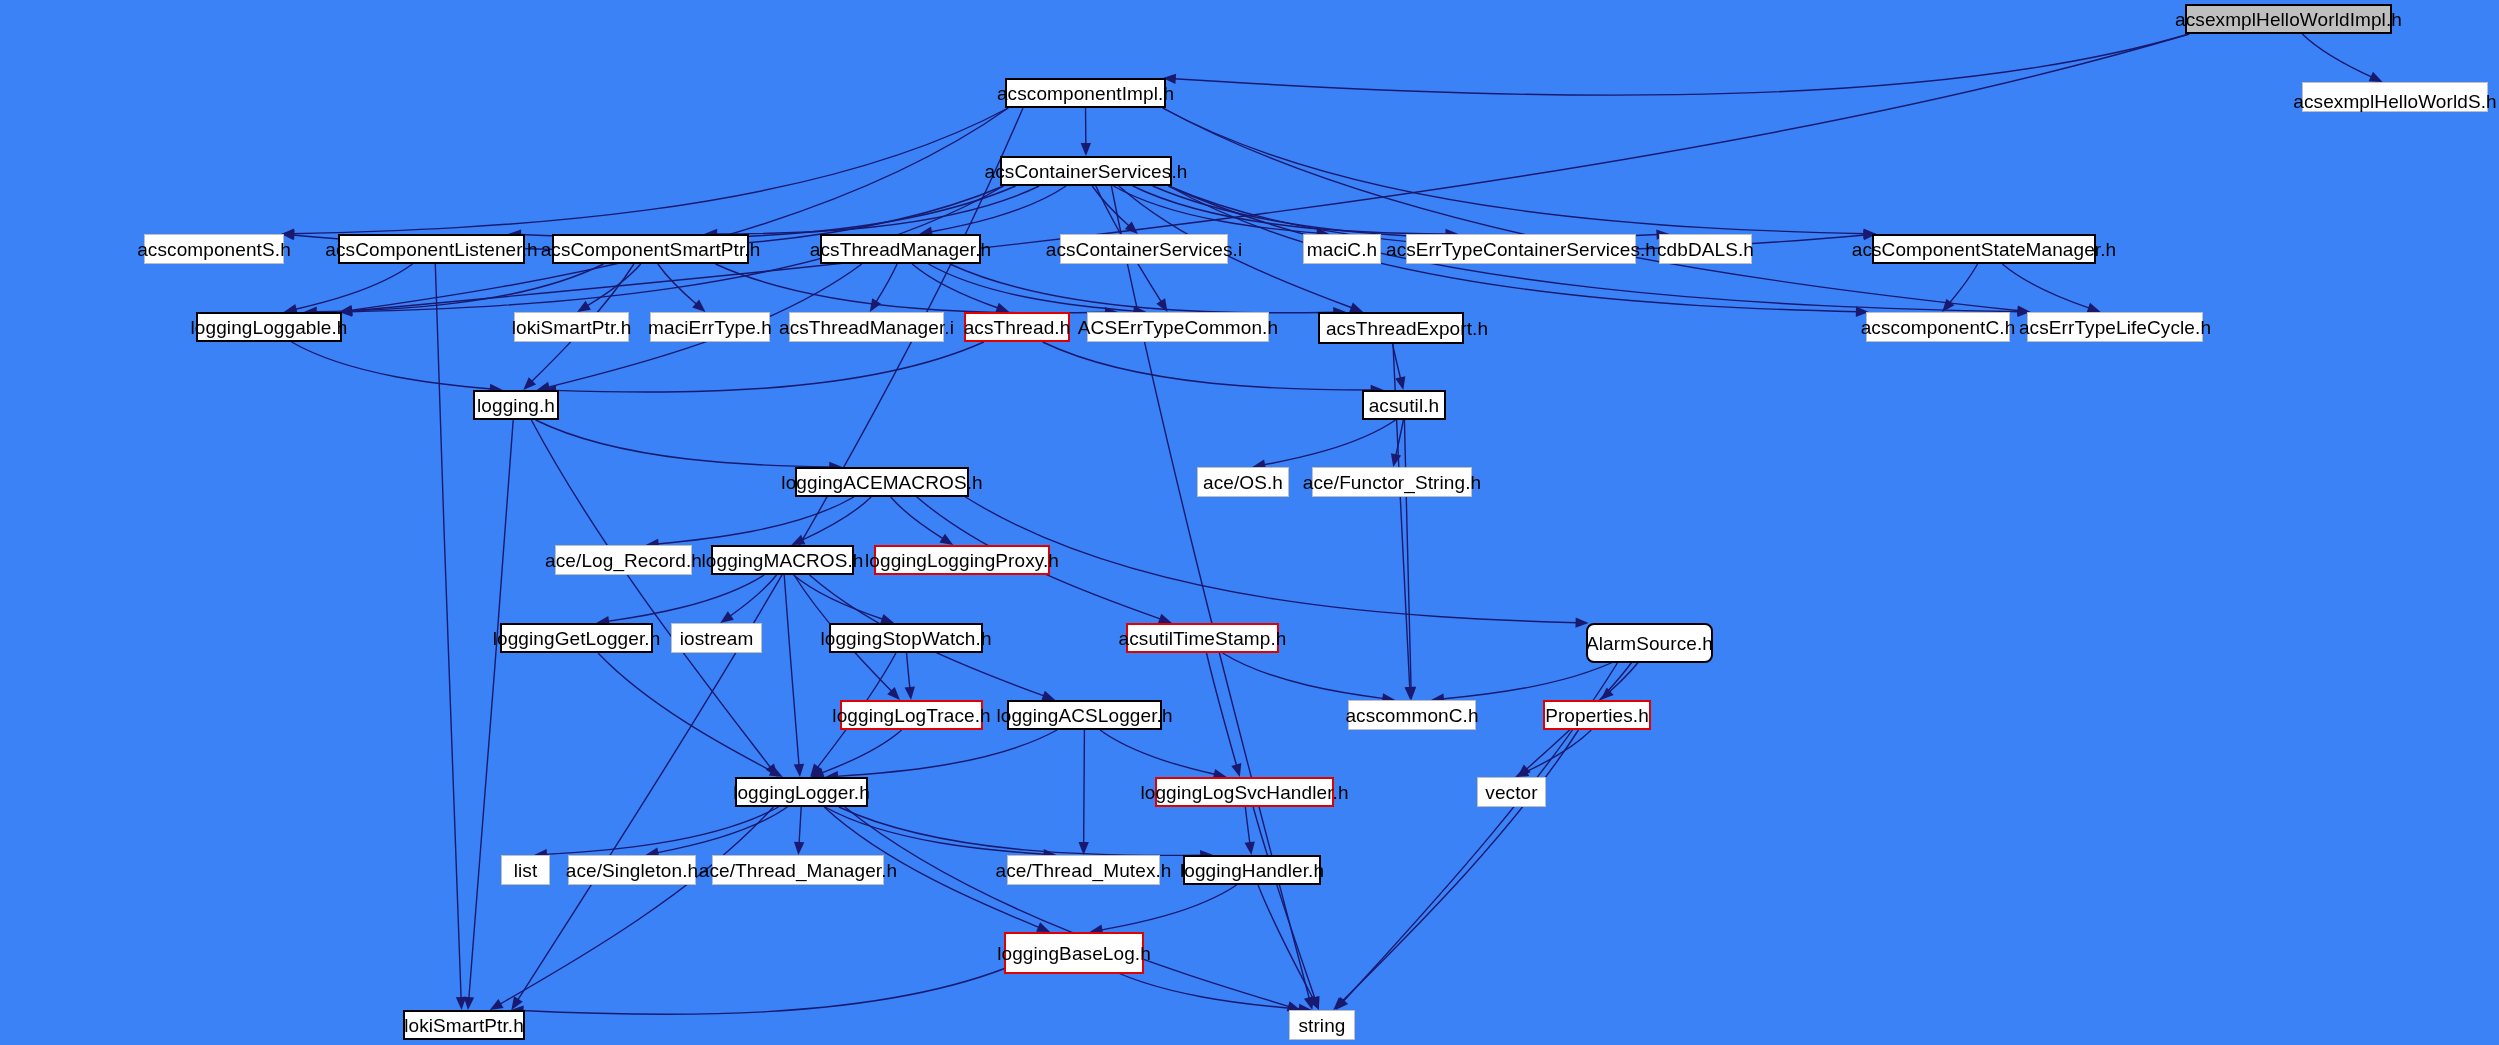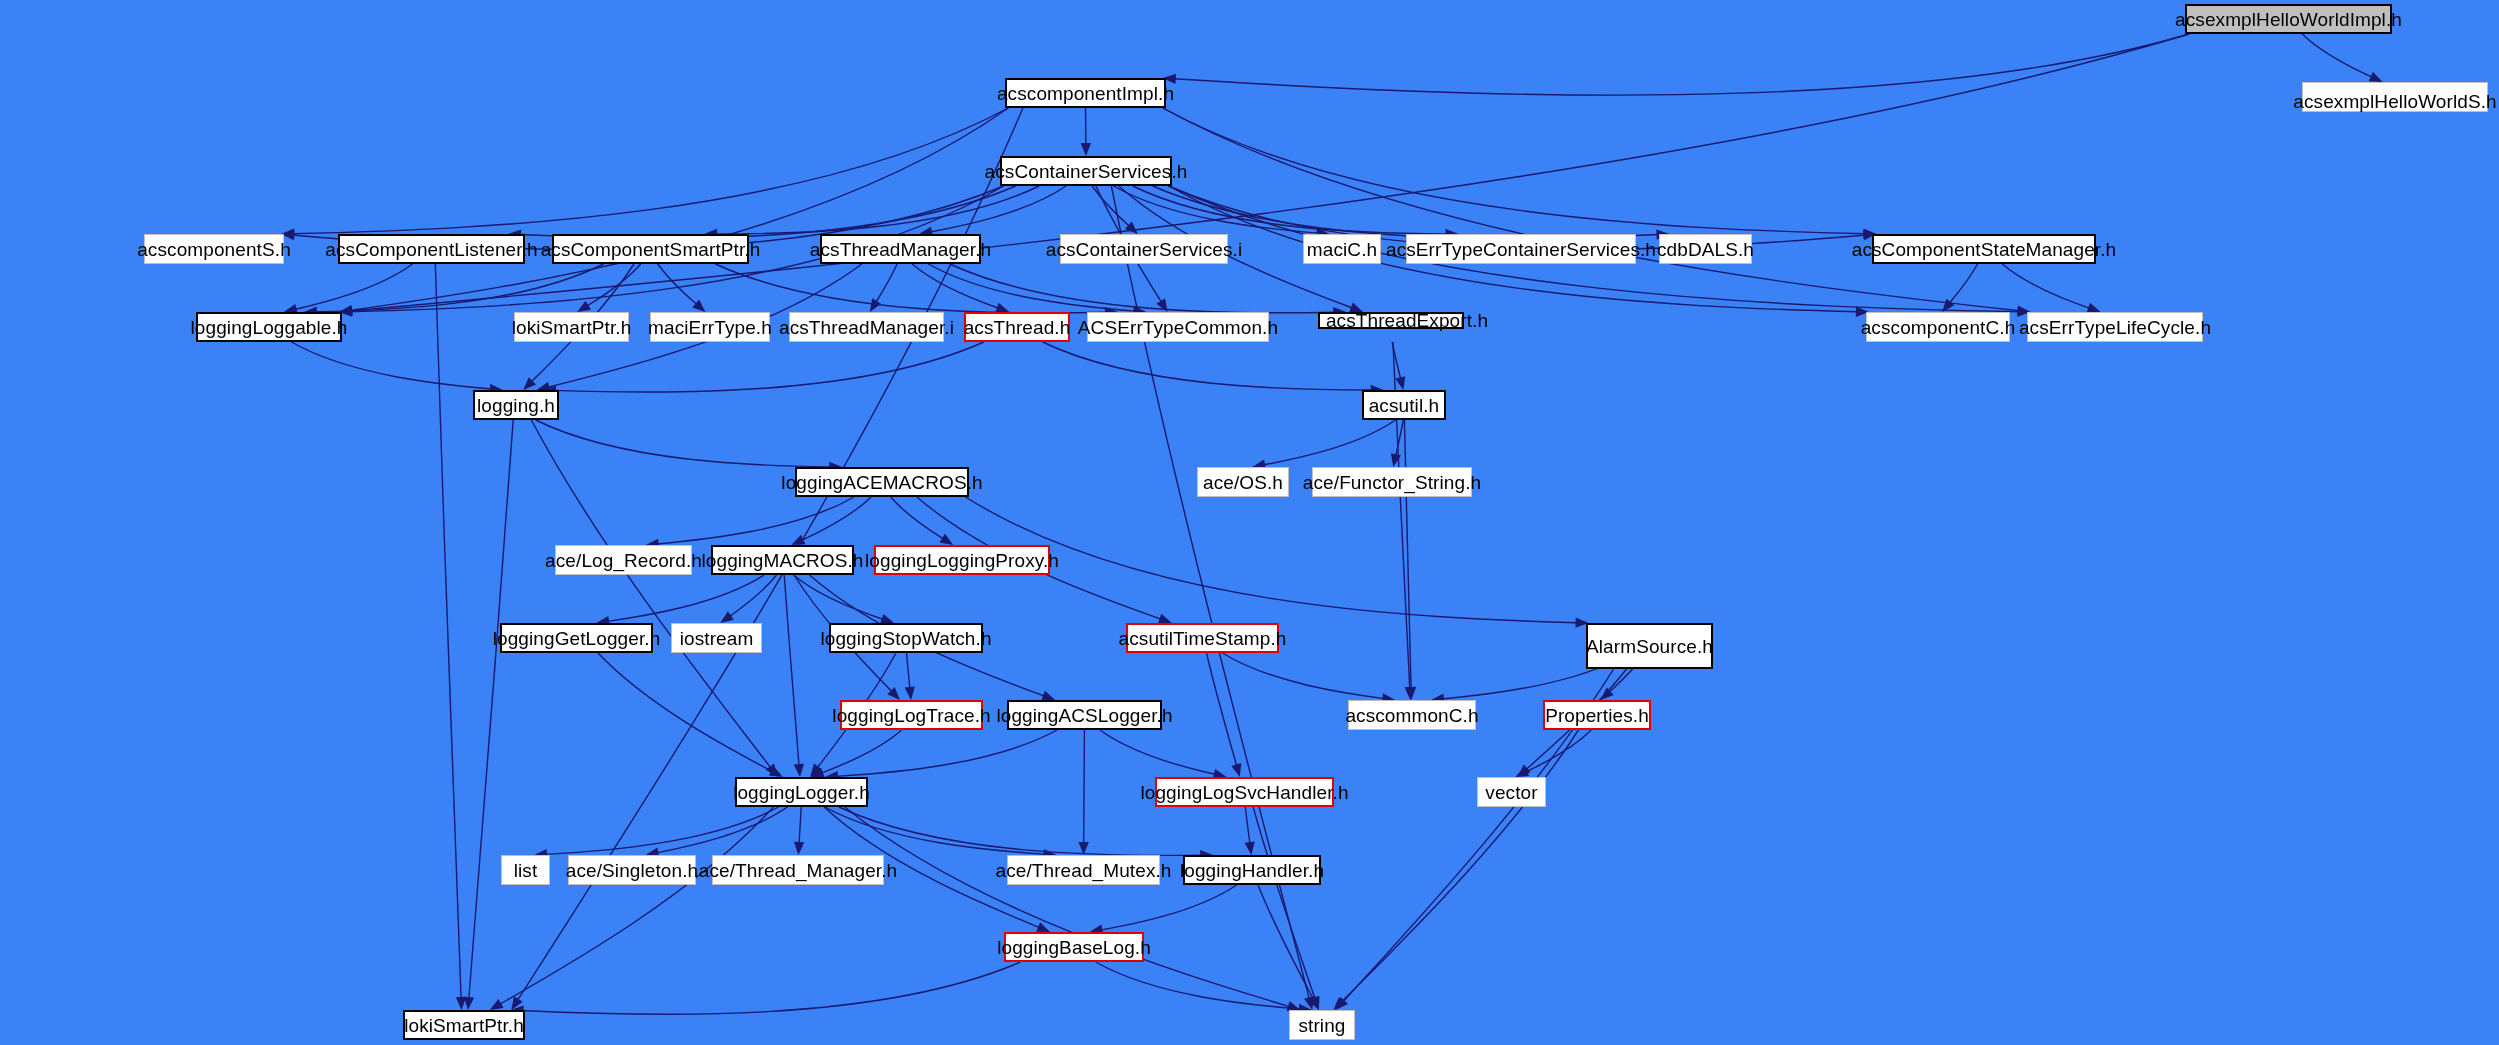"acsThreadExport.h" div.node { height: 17px -> 32px }
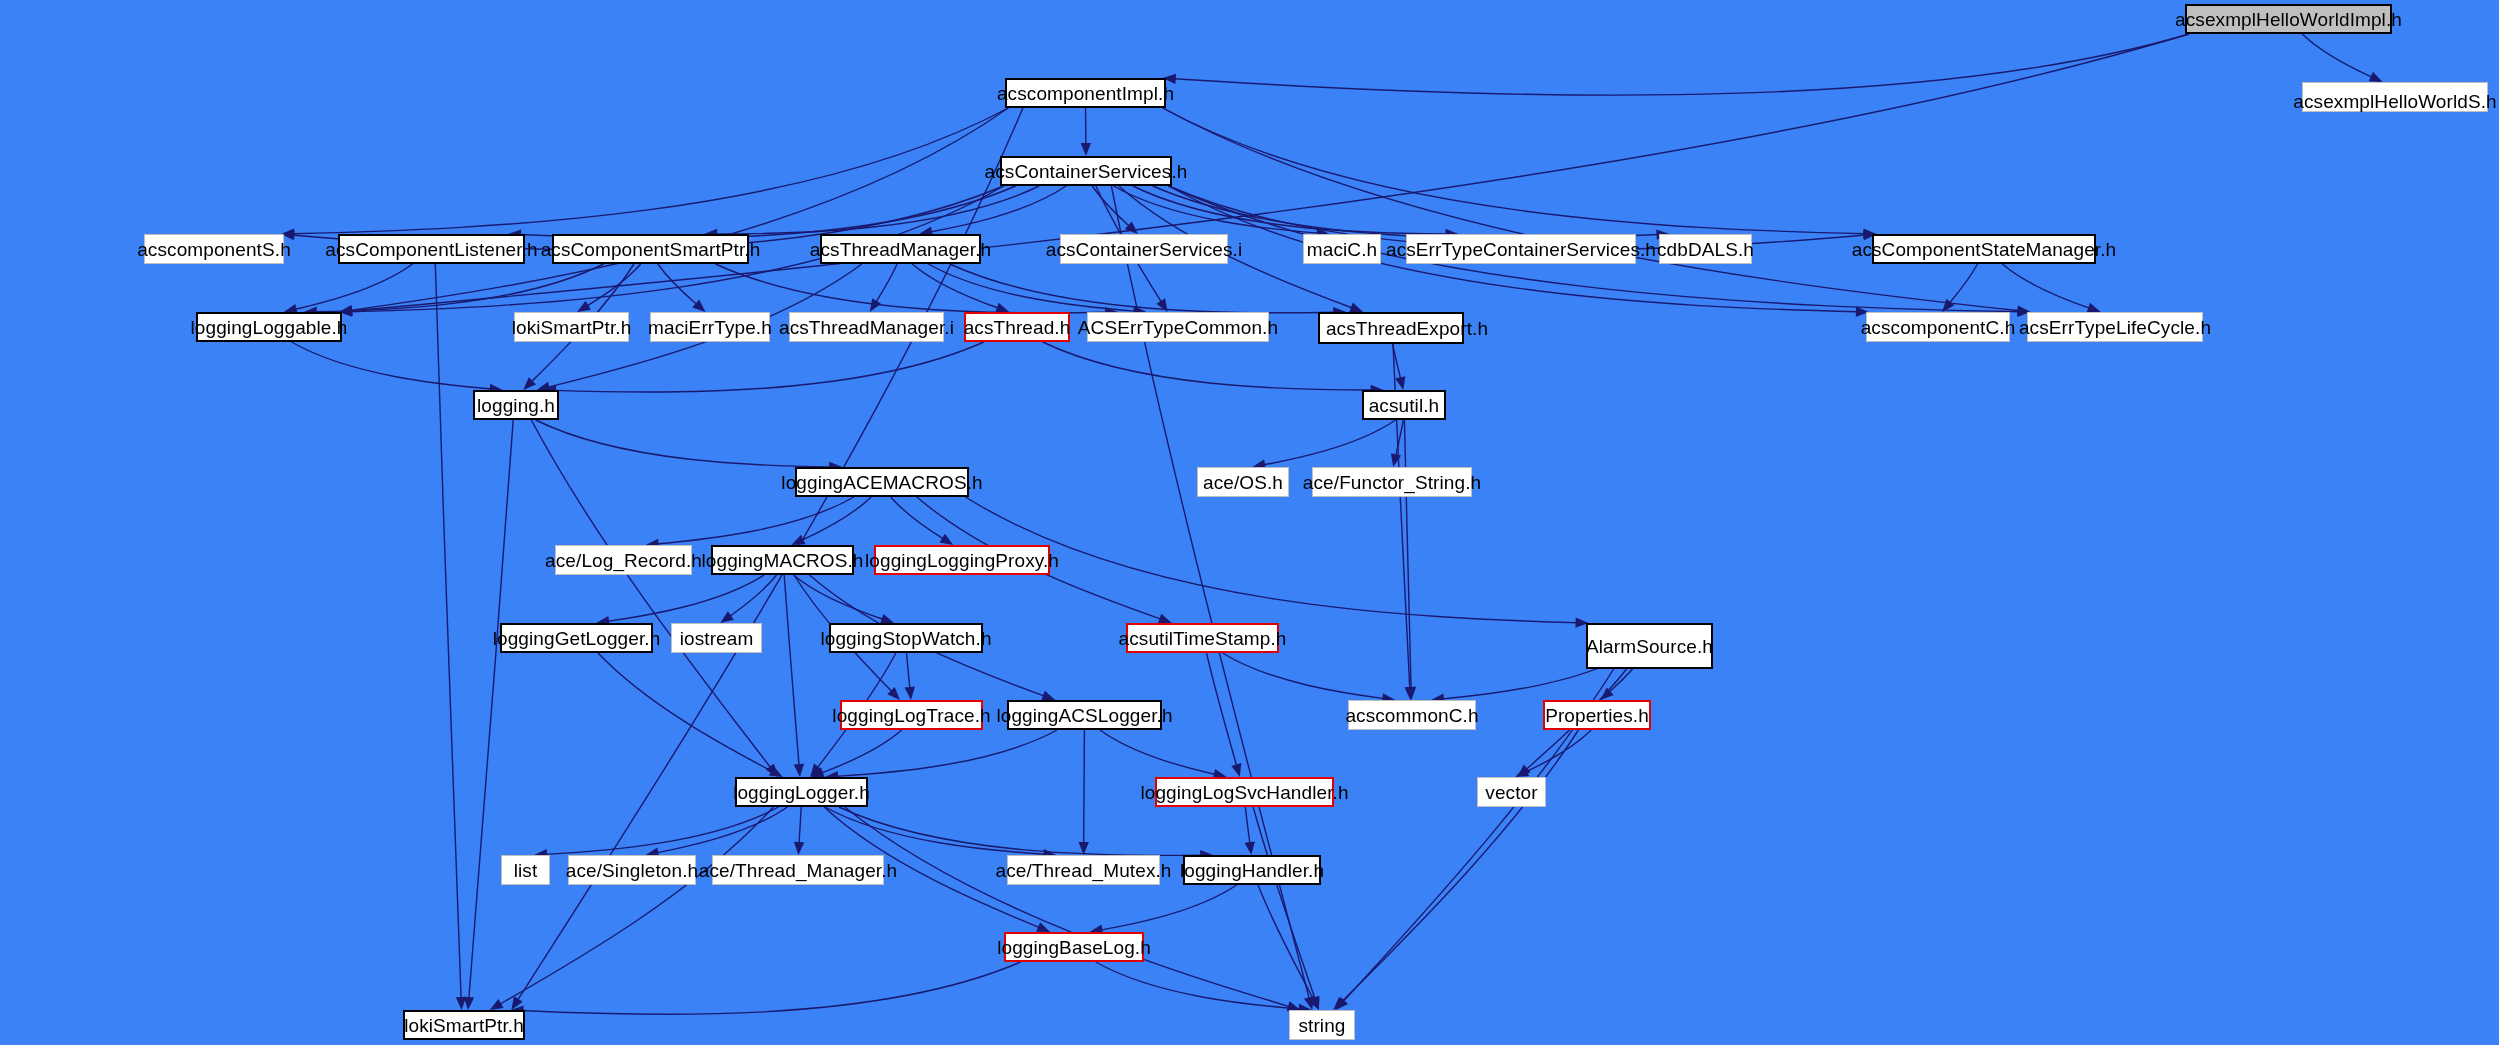"AlarmSource.h" div.node { border-radius: none -> 8px; height: 46px -> 40px }
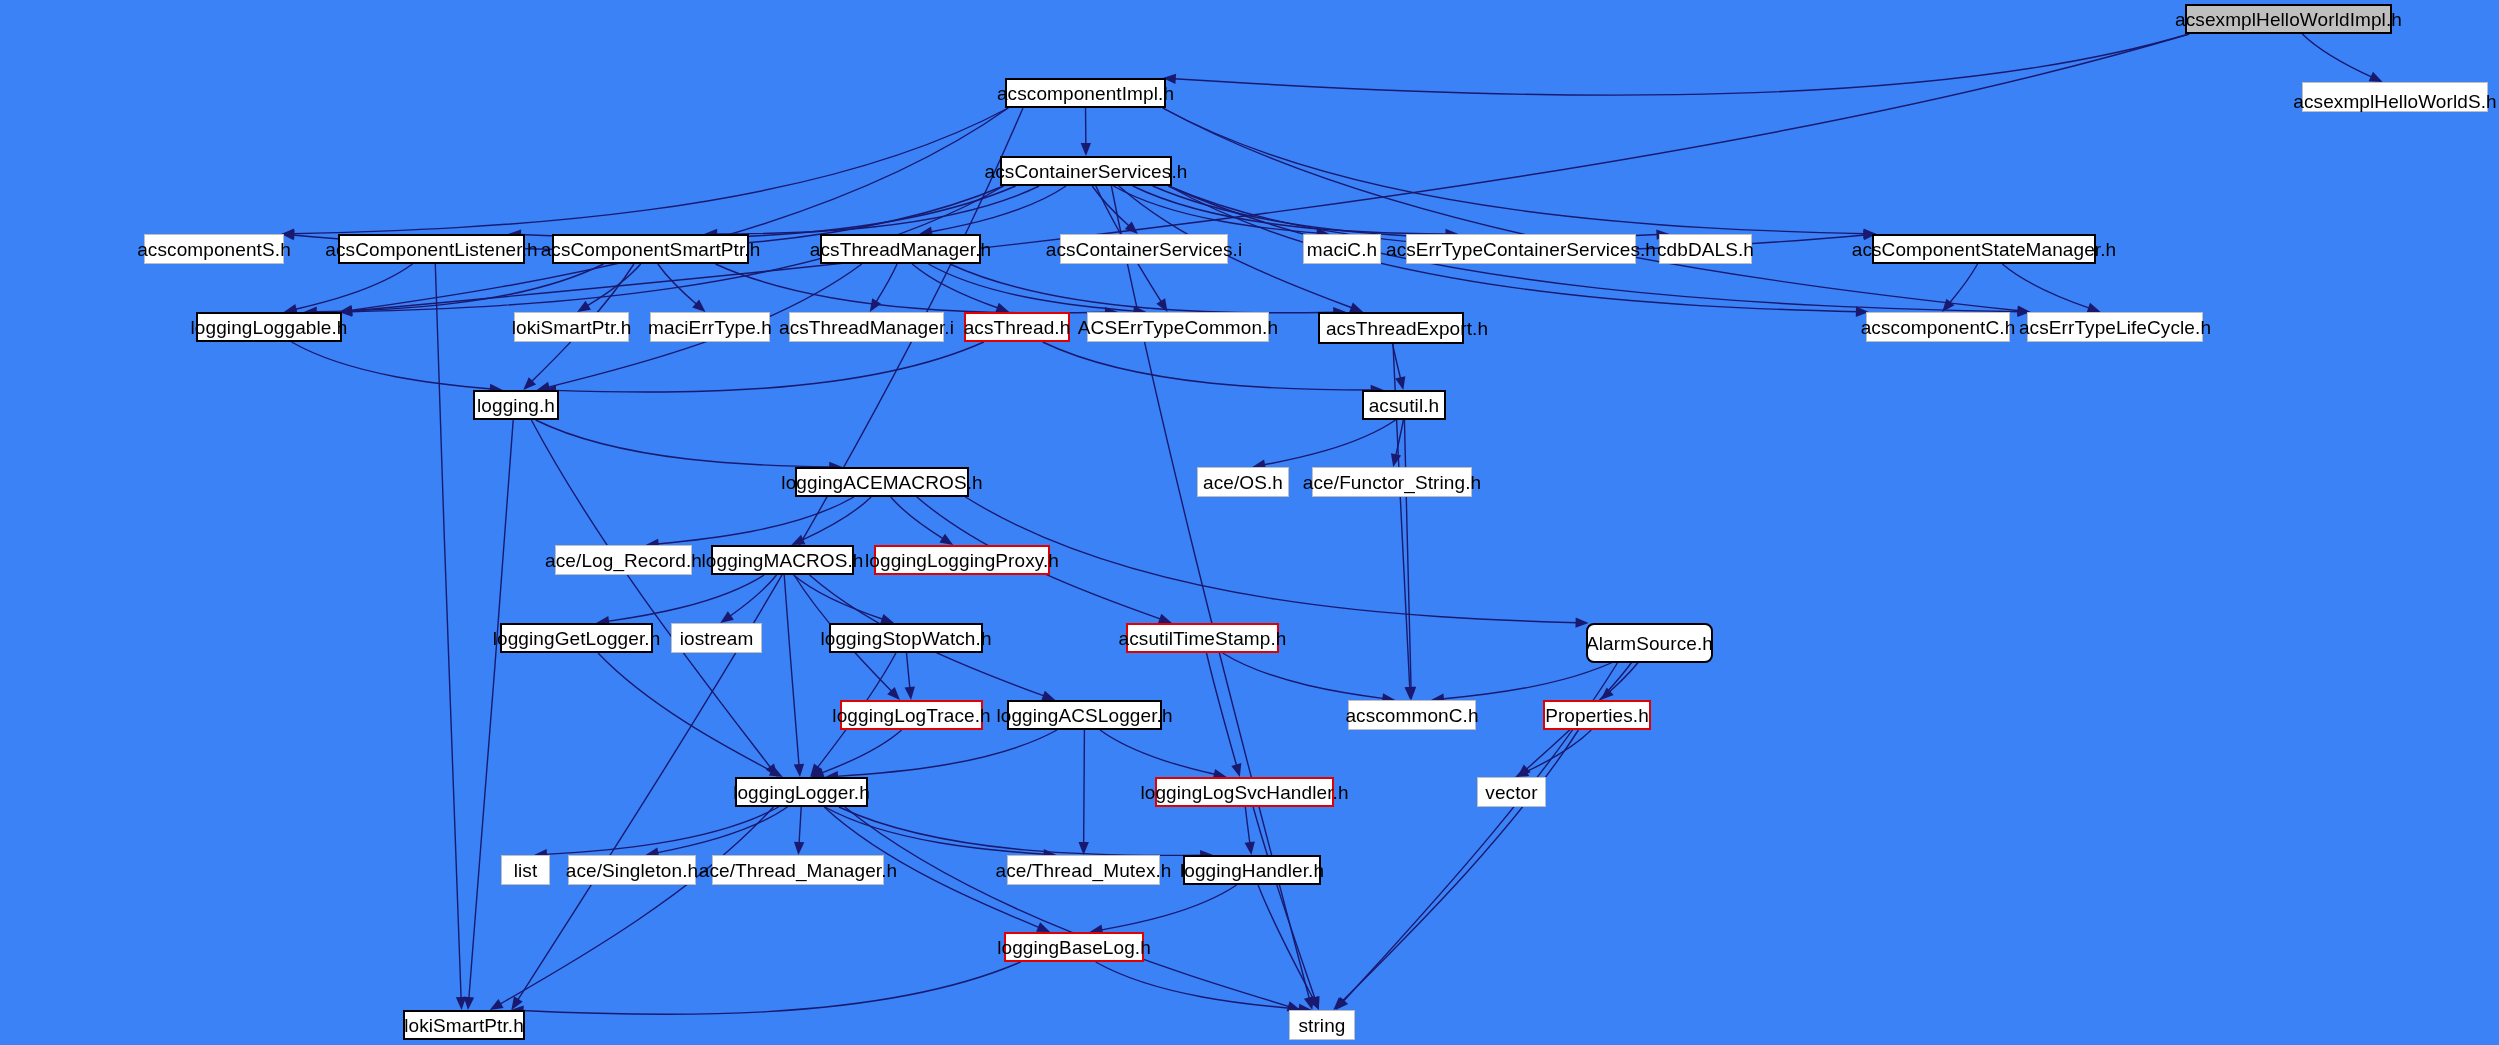"loggingBaseLog.h" div.node { height: 30px -> 42px }
